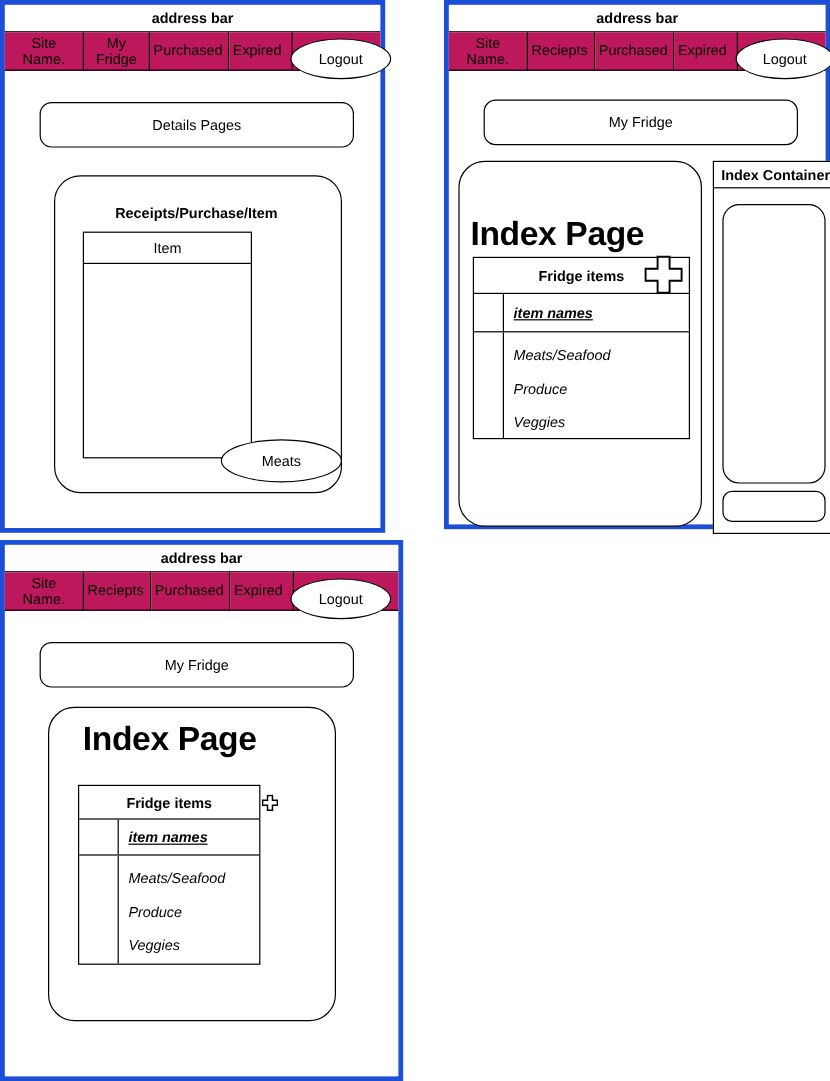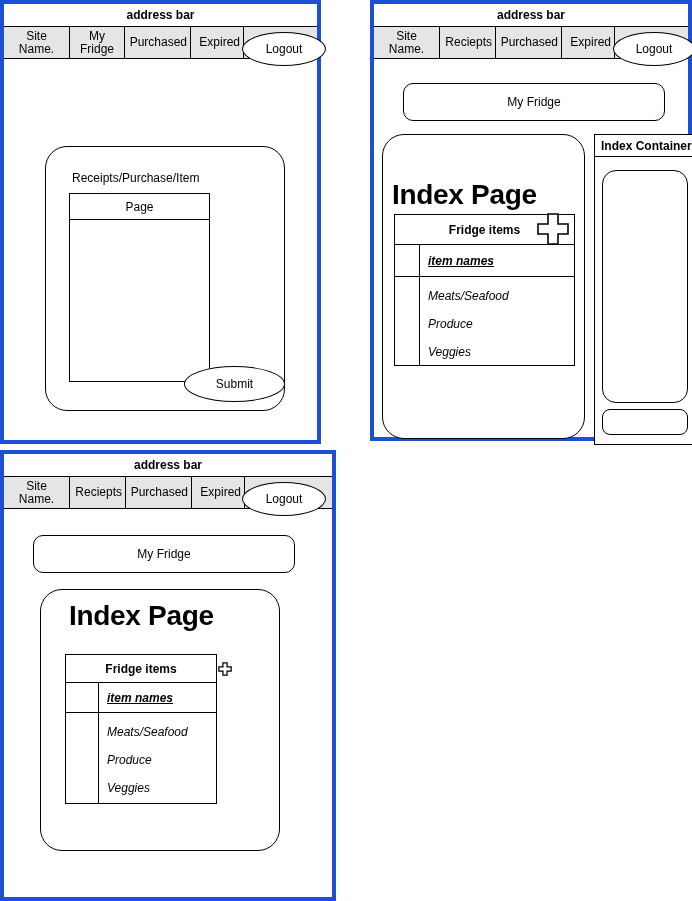"Site Name." .navcell { background: #e5e5e5 -> #be185d; justify-content: flex-end -> flex-start }
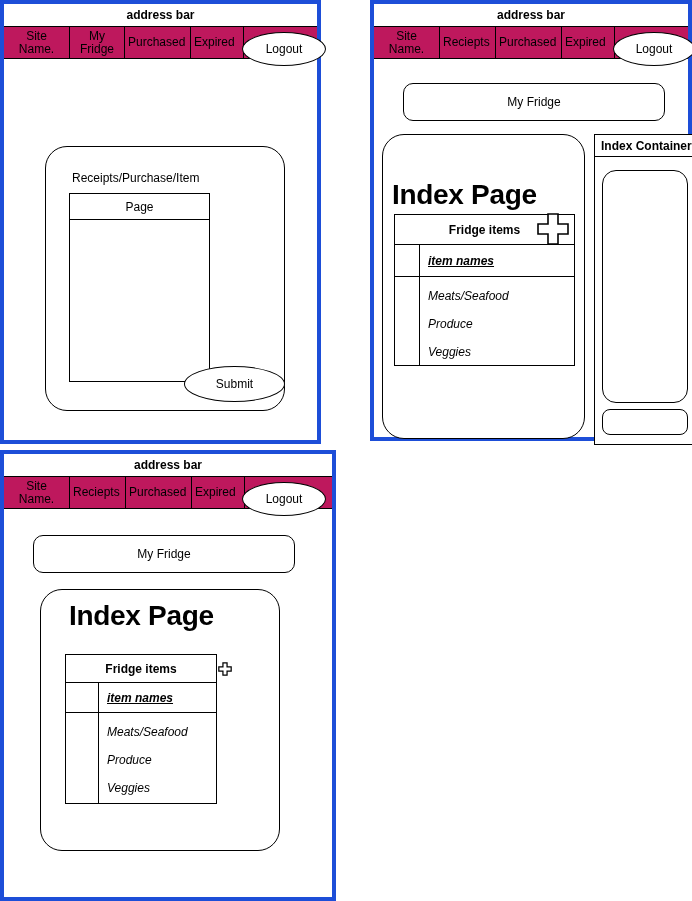"Details Pages" div.rounded-btn { html: none -> <div> <span>Details Pages</span> </div> }
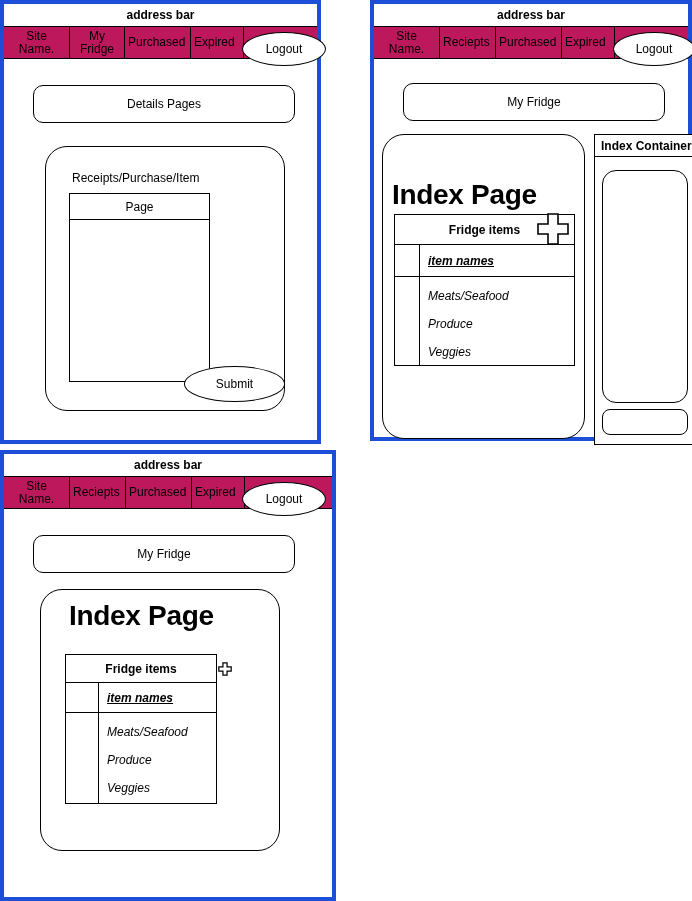"Receipts/Purchase/Item" .card-title { font-weight: normal -> bold; margin-left: none -> 24px }
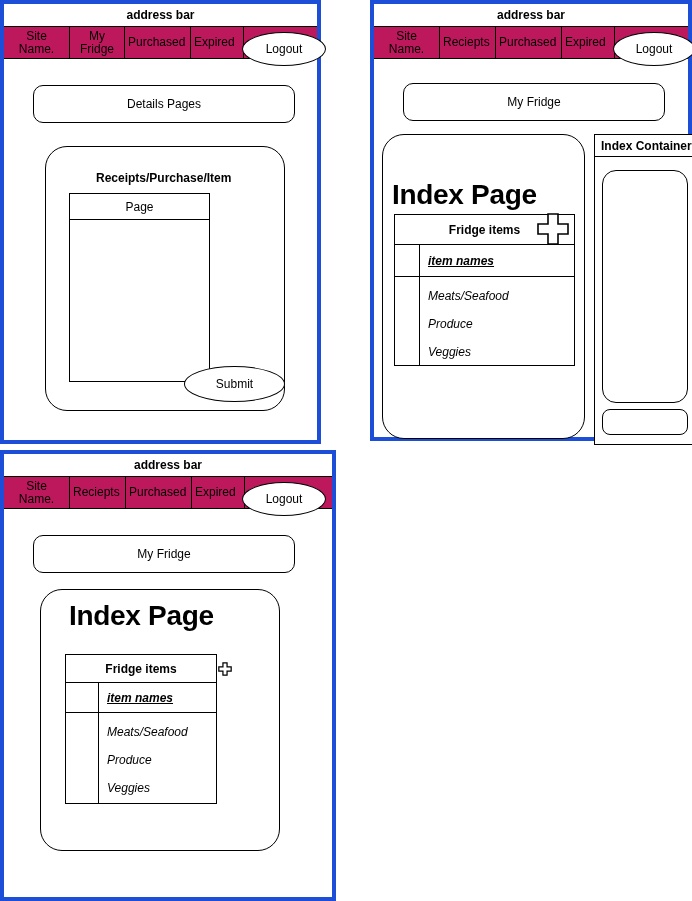"Page" span { text: Page -> Item }
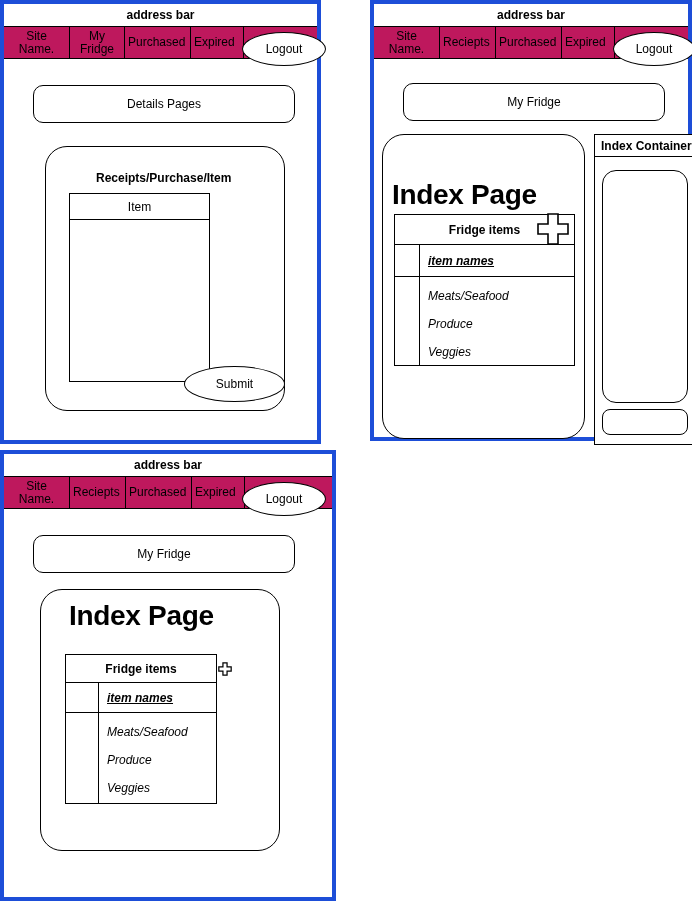"Submit" span { text: Submit -> Meats }
